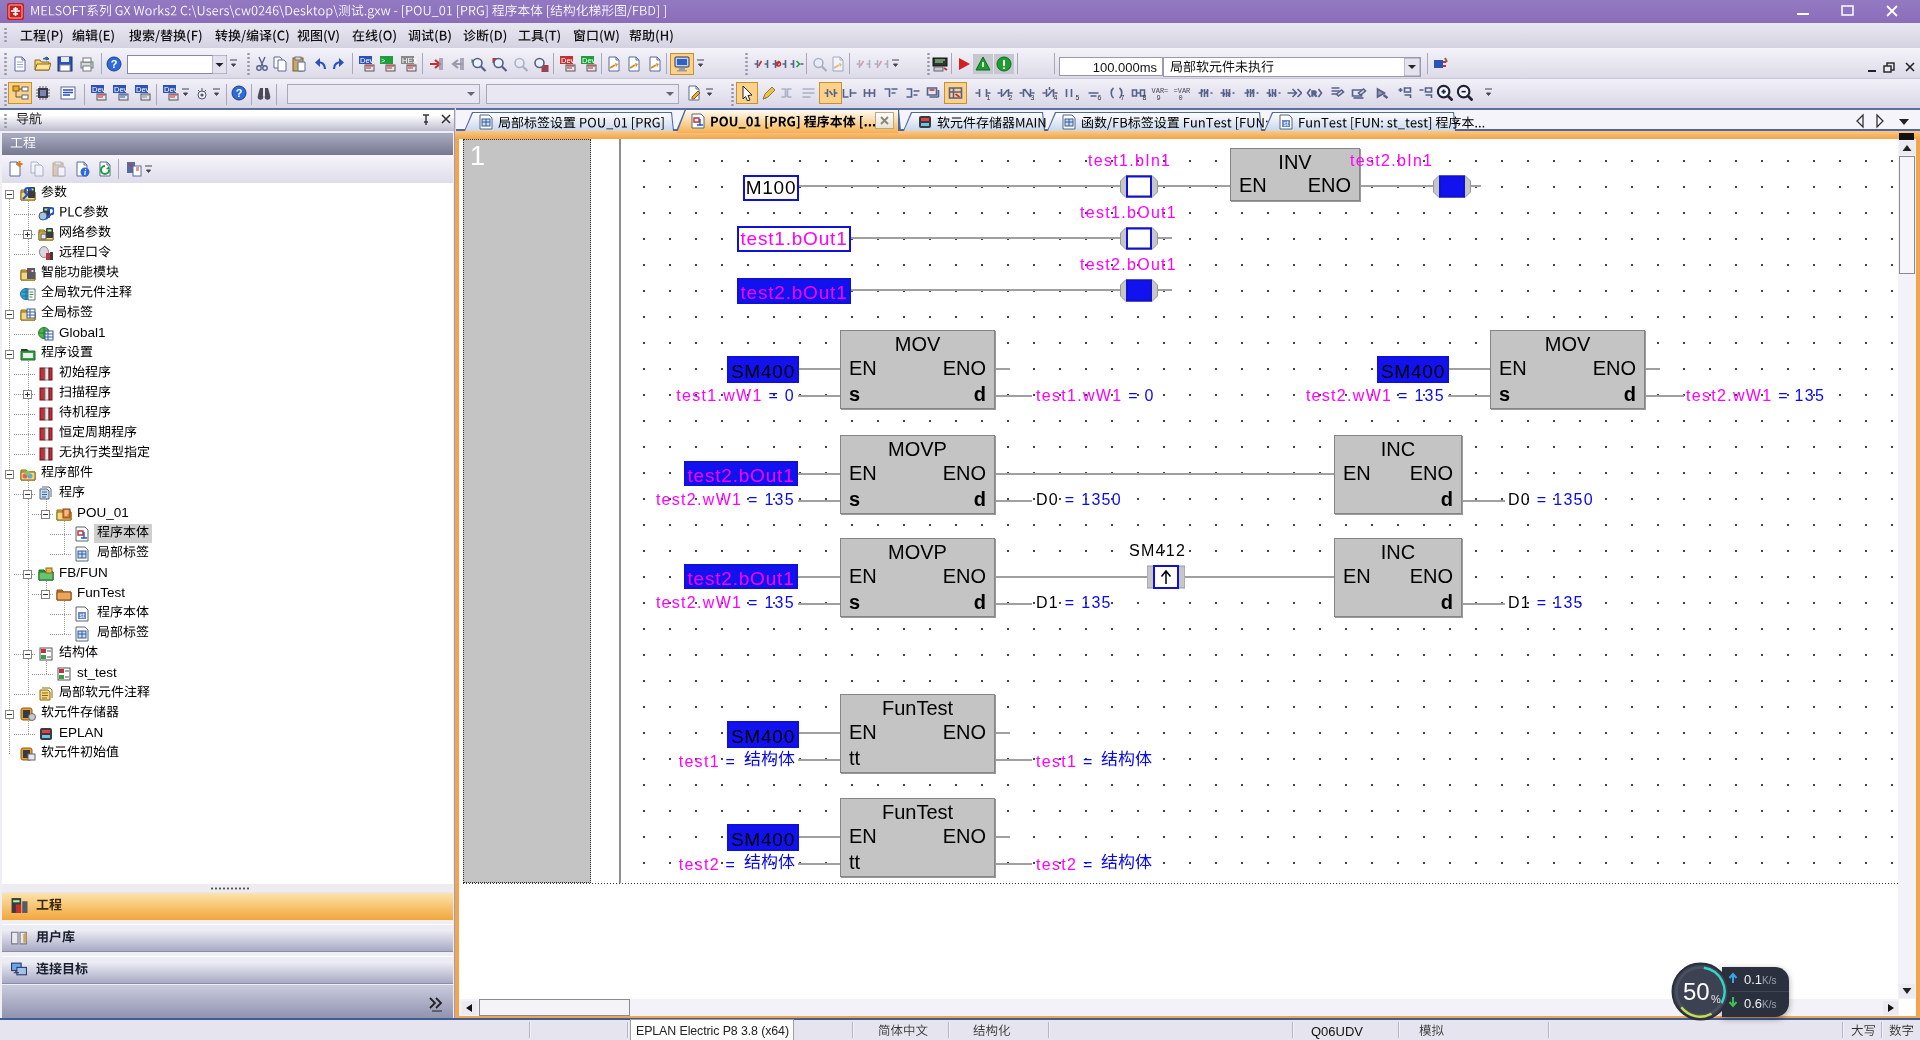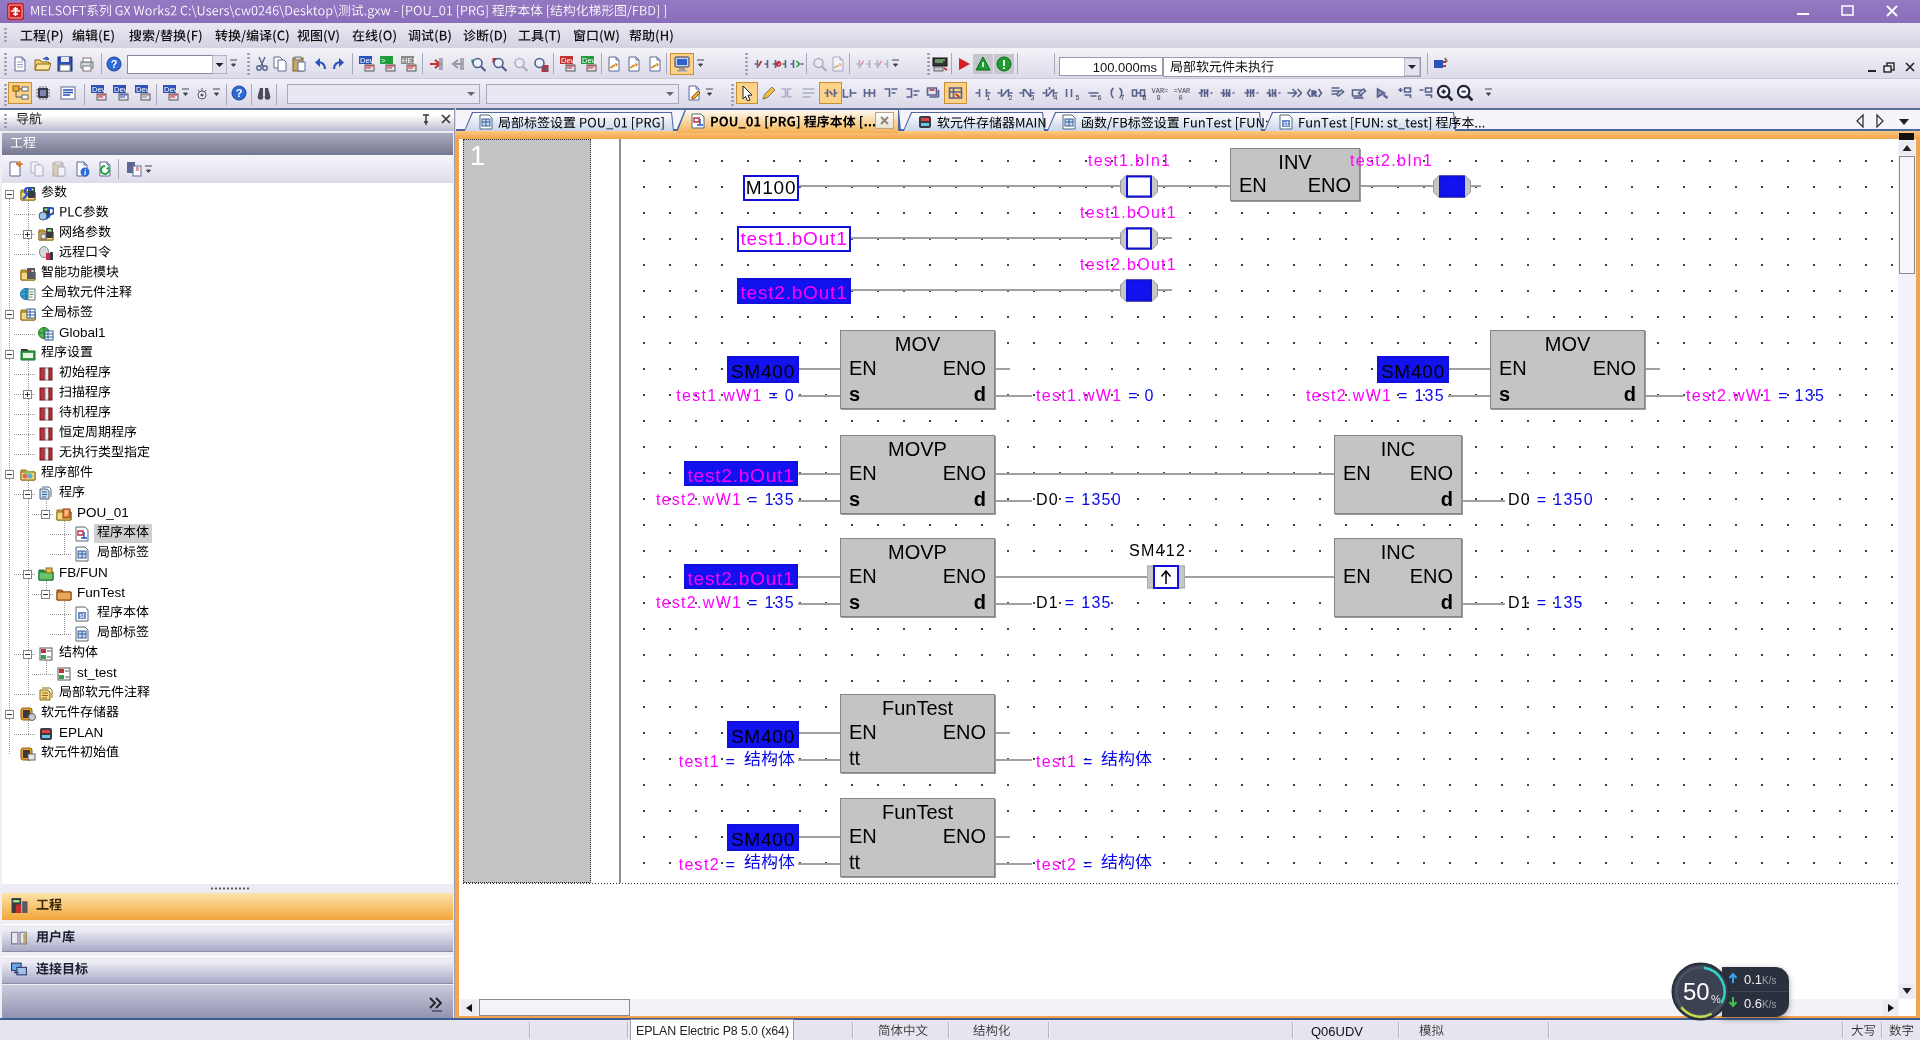"EPLAN Electric P8 5.0 (x64)" div.a { text: 5.0 -> 3.8 }
